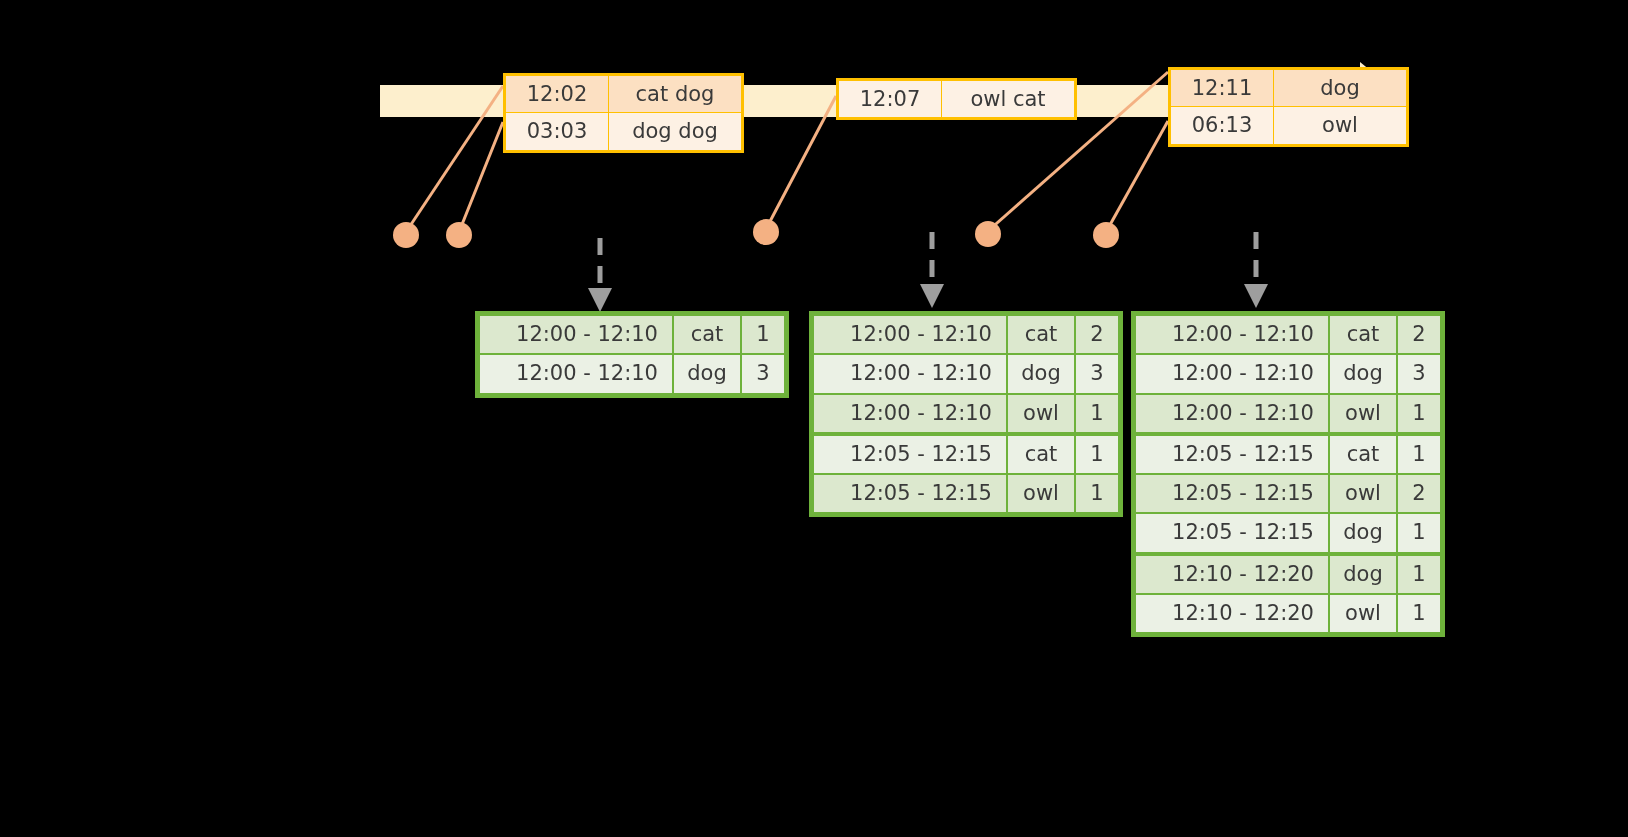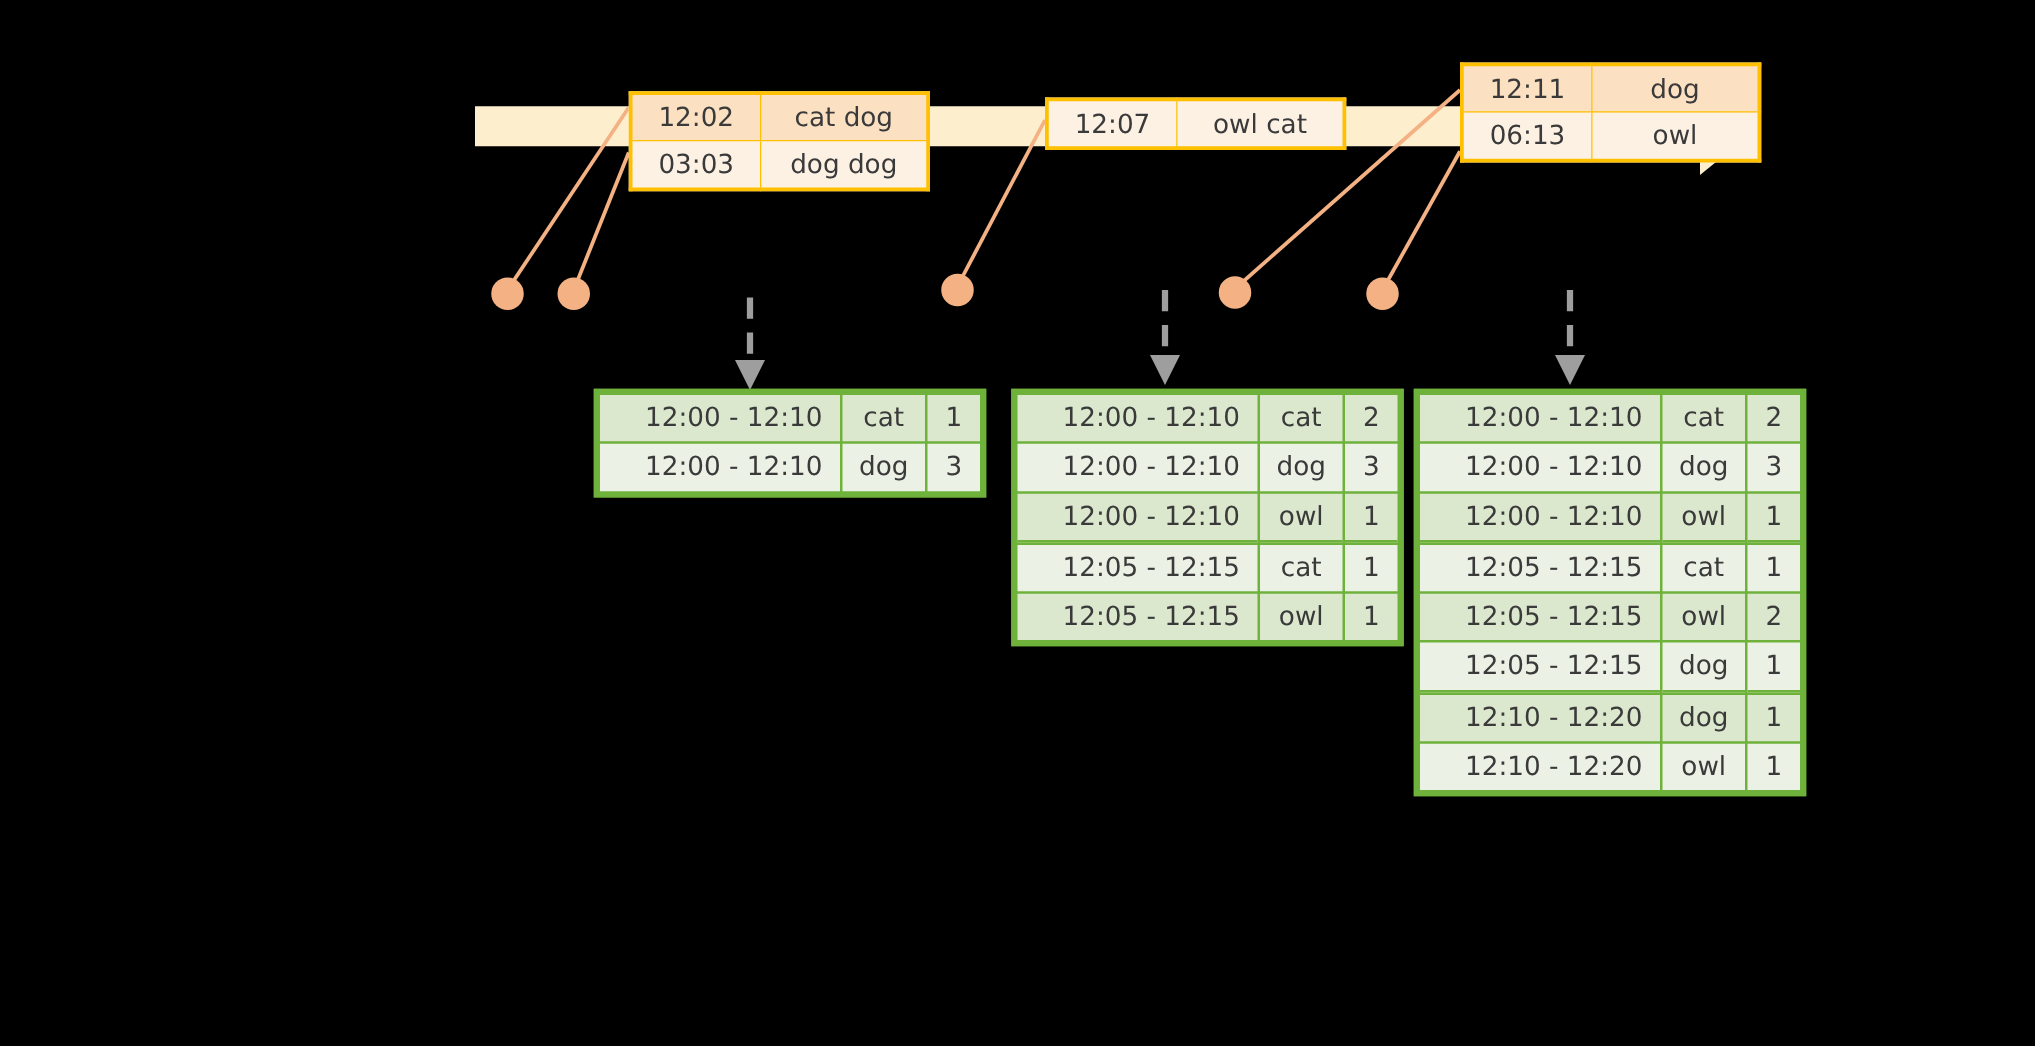"12:11" table.event-table { top: 50px -> 67px }
